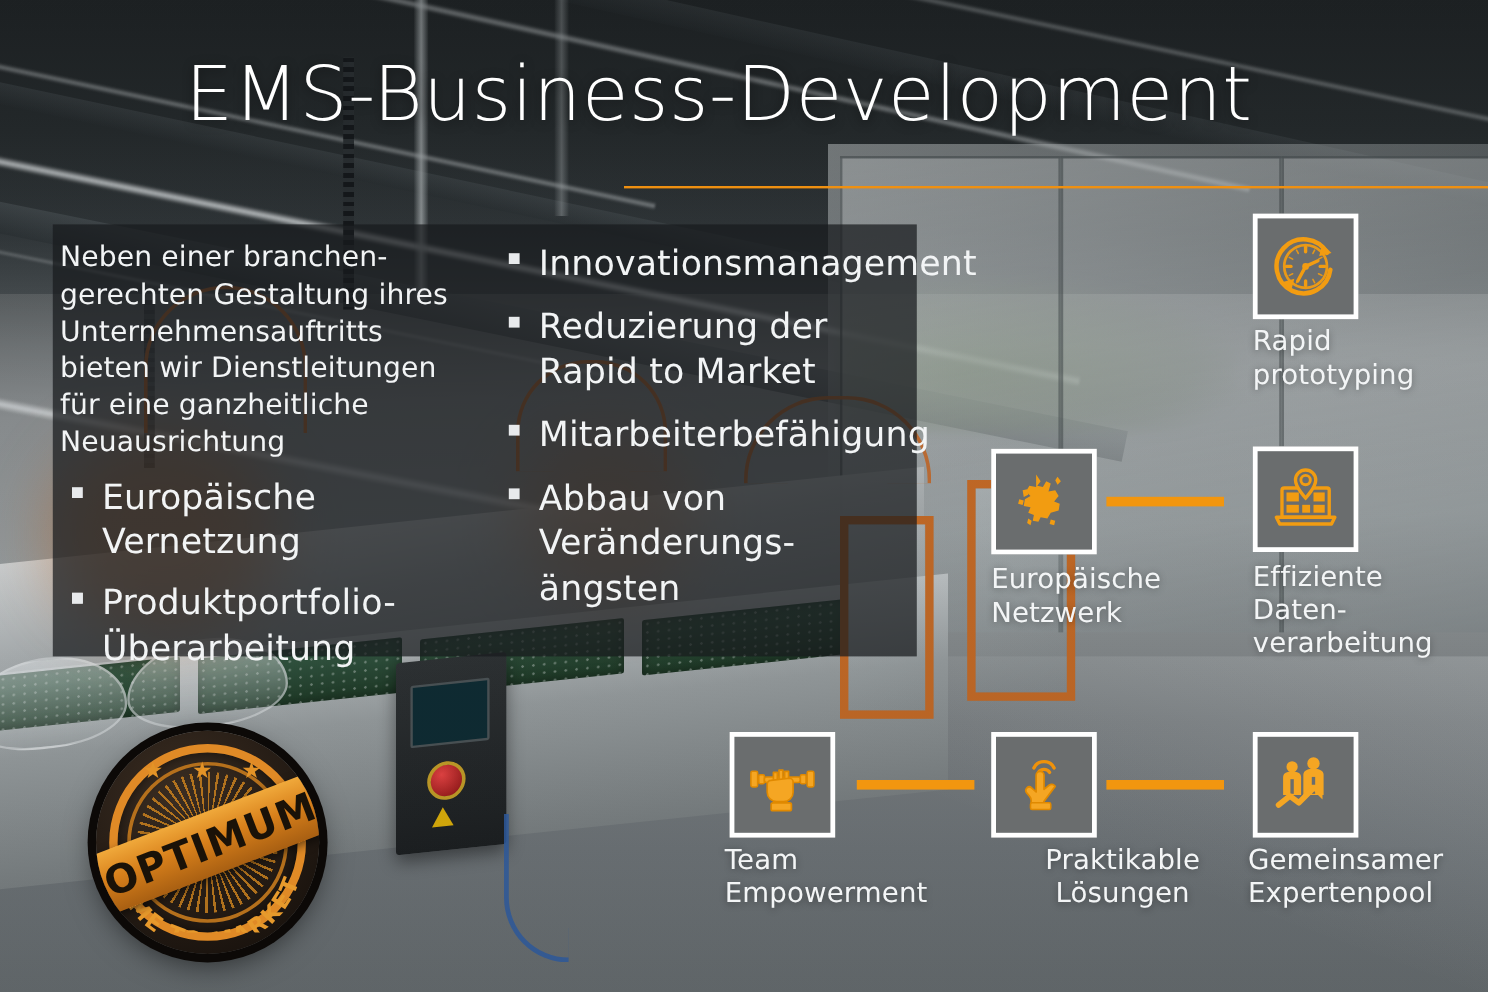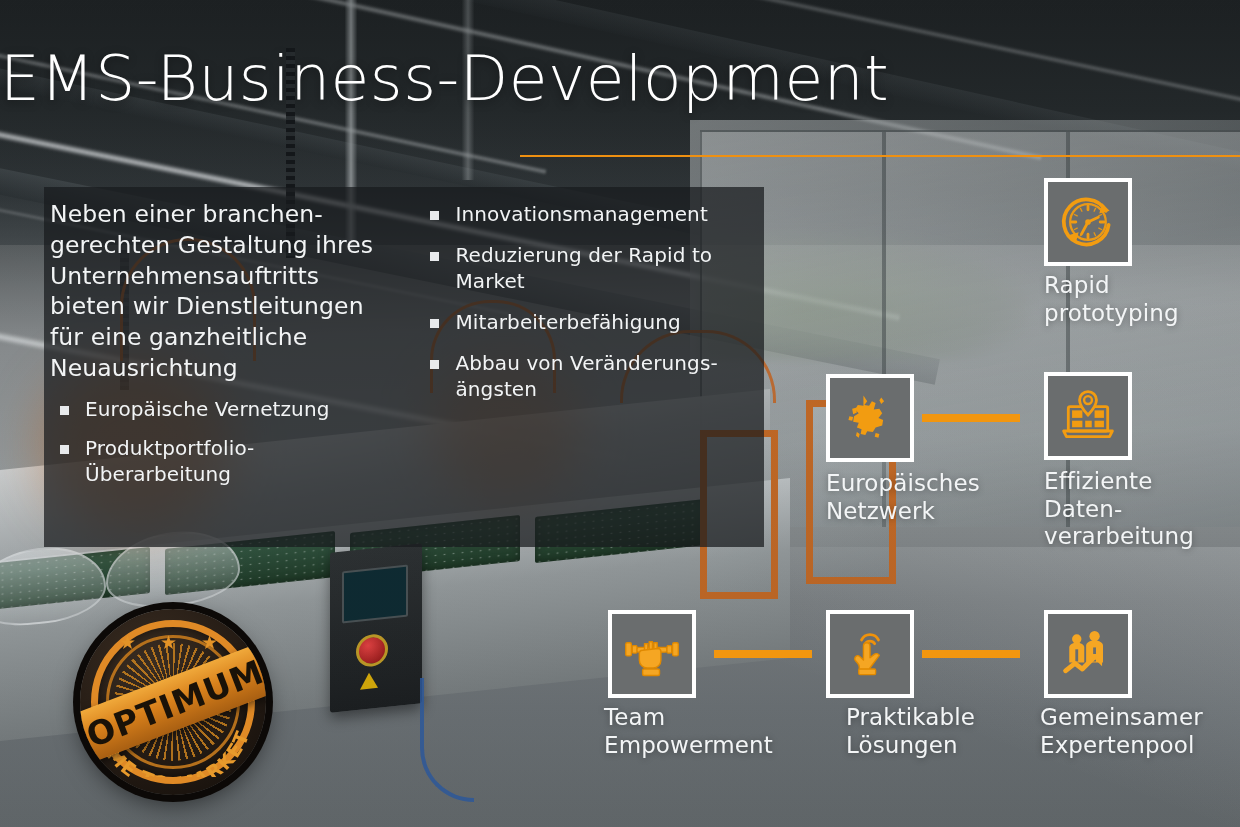"EMS-Business-Development" .title { text-align: left -> center }
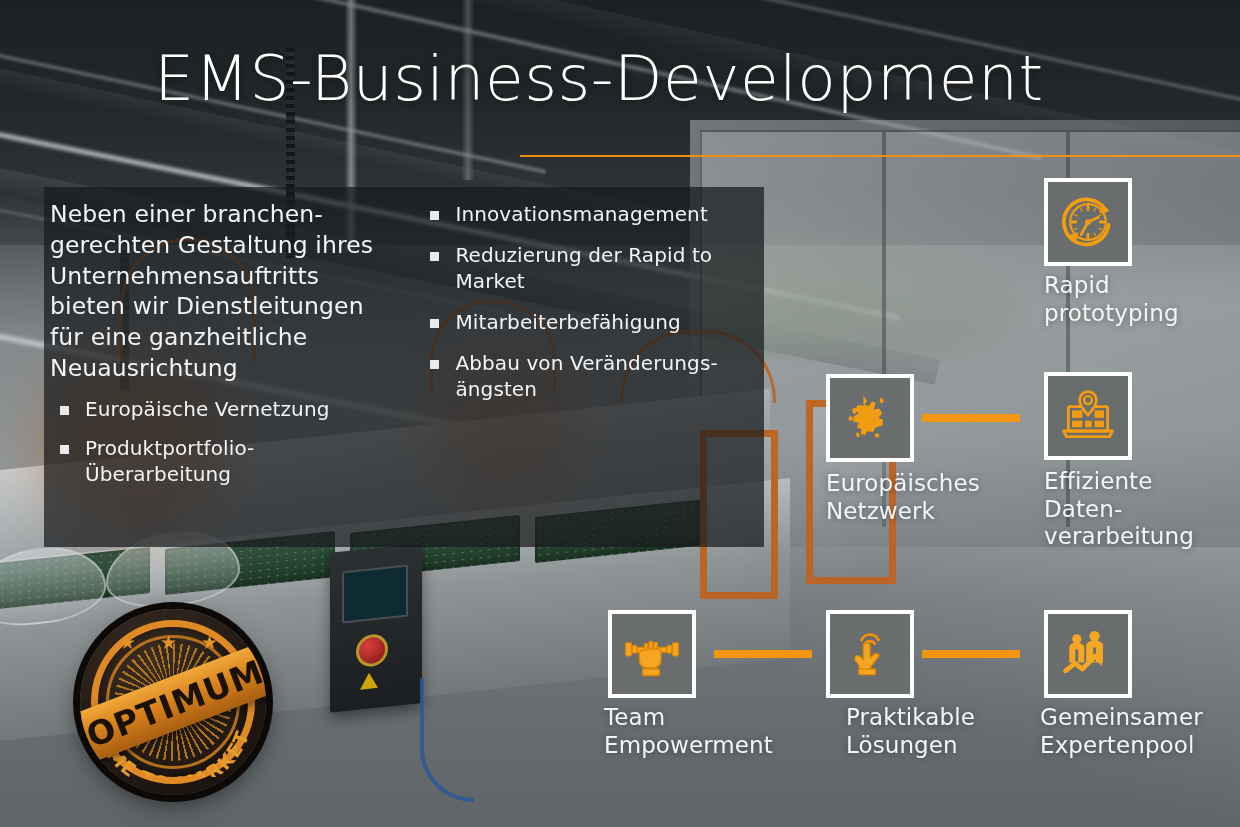"Innovationsmanagement" ul.bullets li { font-size: 20px -> 29px }
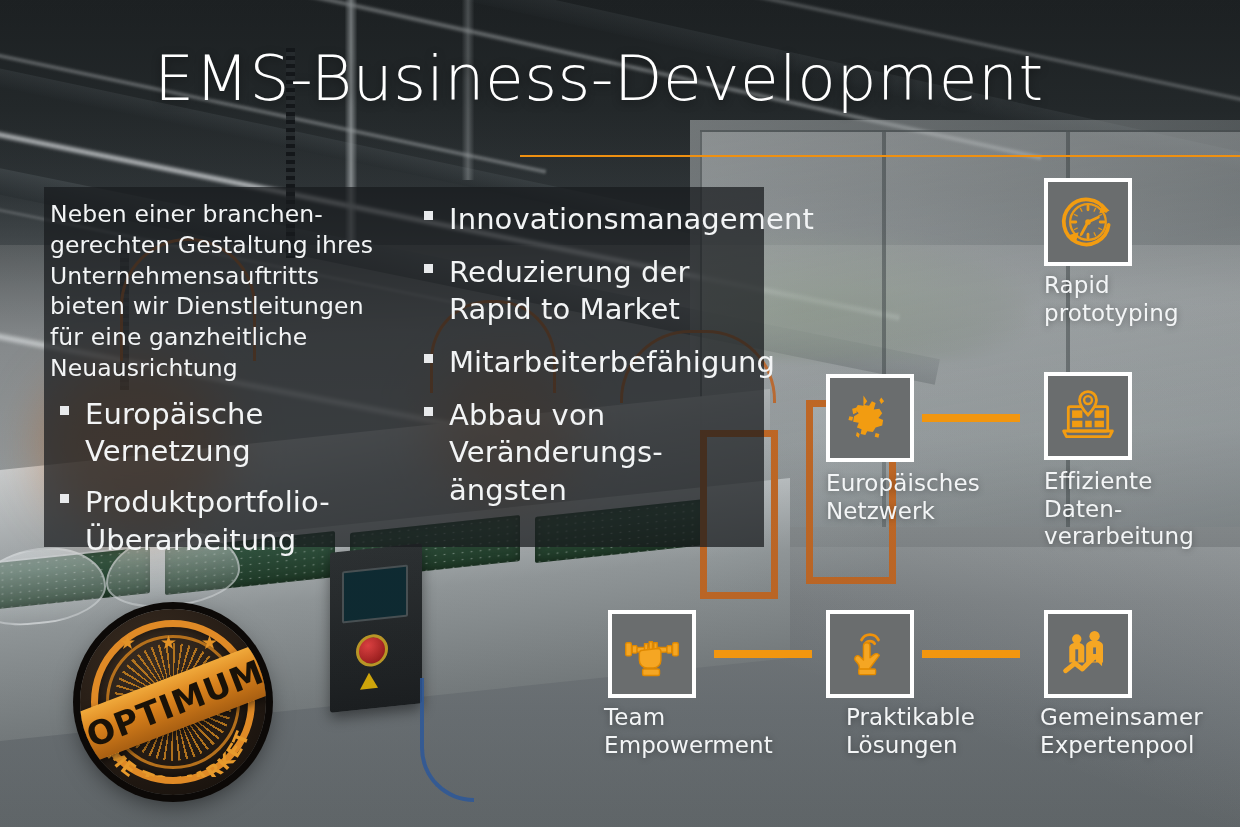"Europäisches" div.card-label { text: Europäisches -> Europäische }
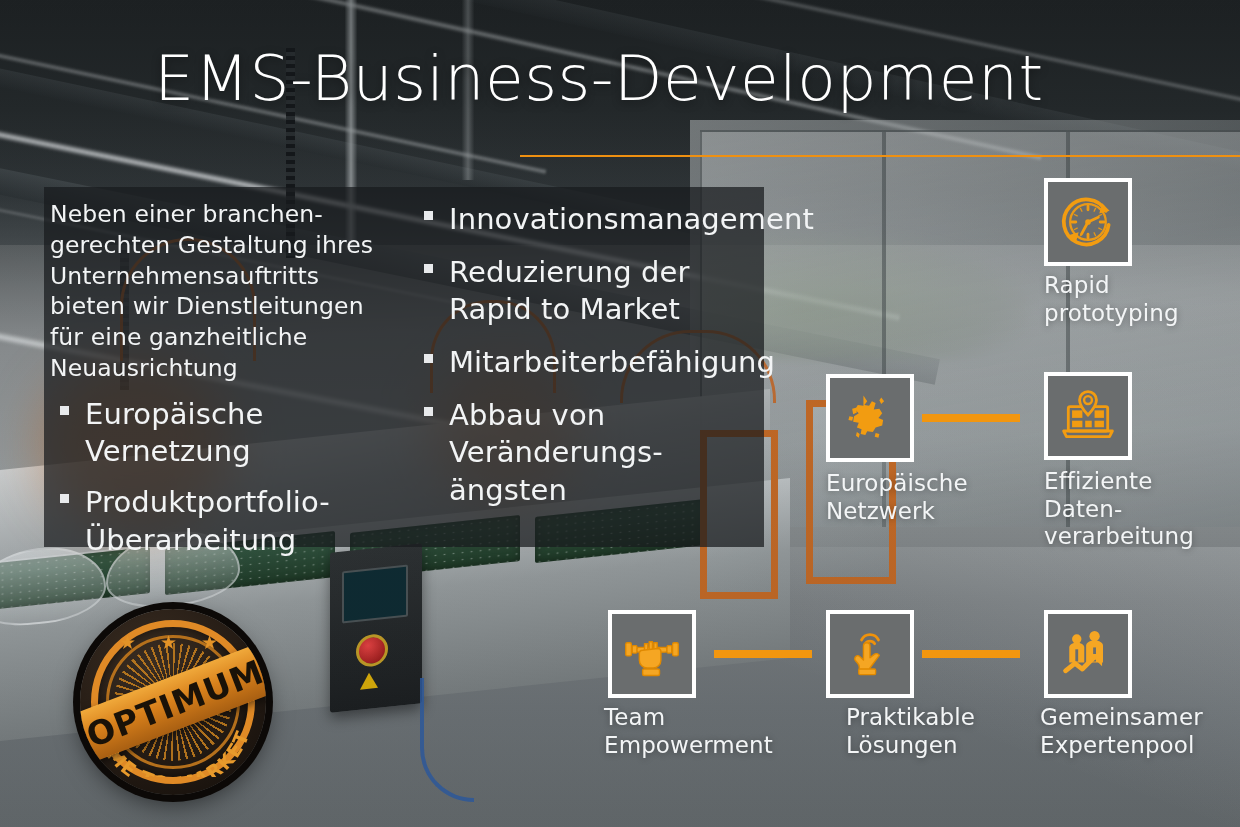"Praktikable" div.card-label { left: 846px -> 871px; text-align: none -> center }
